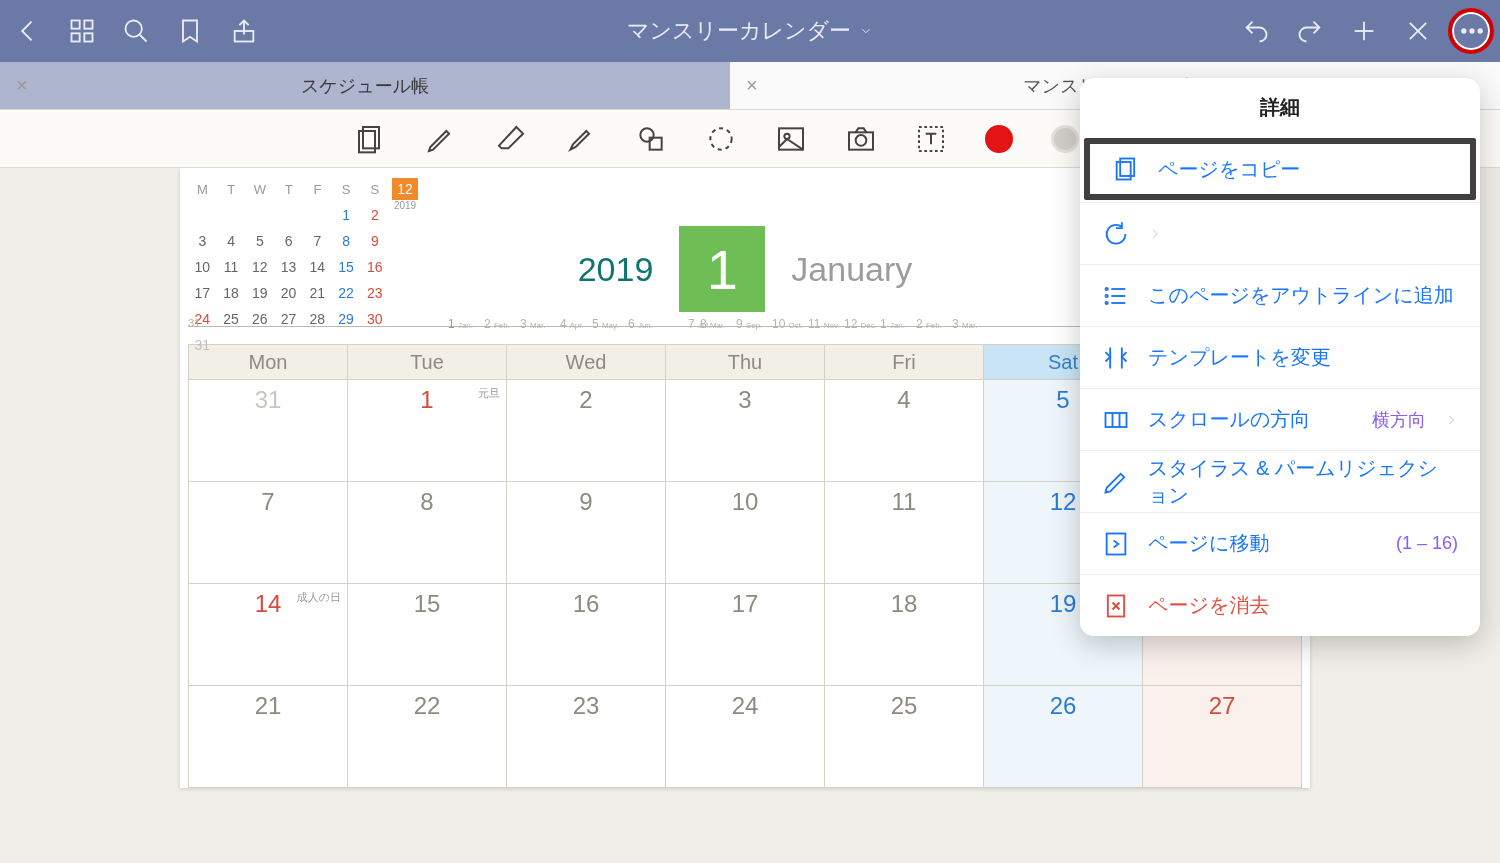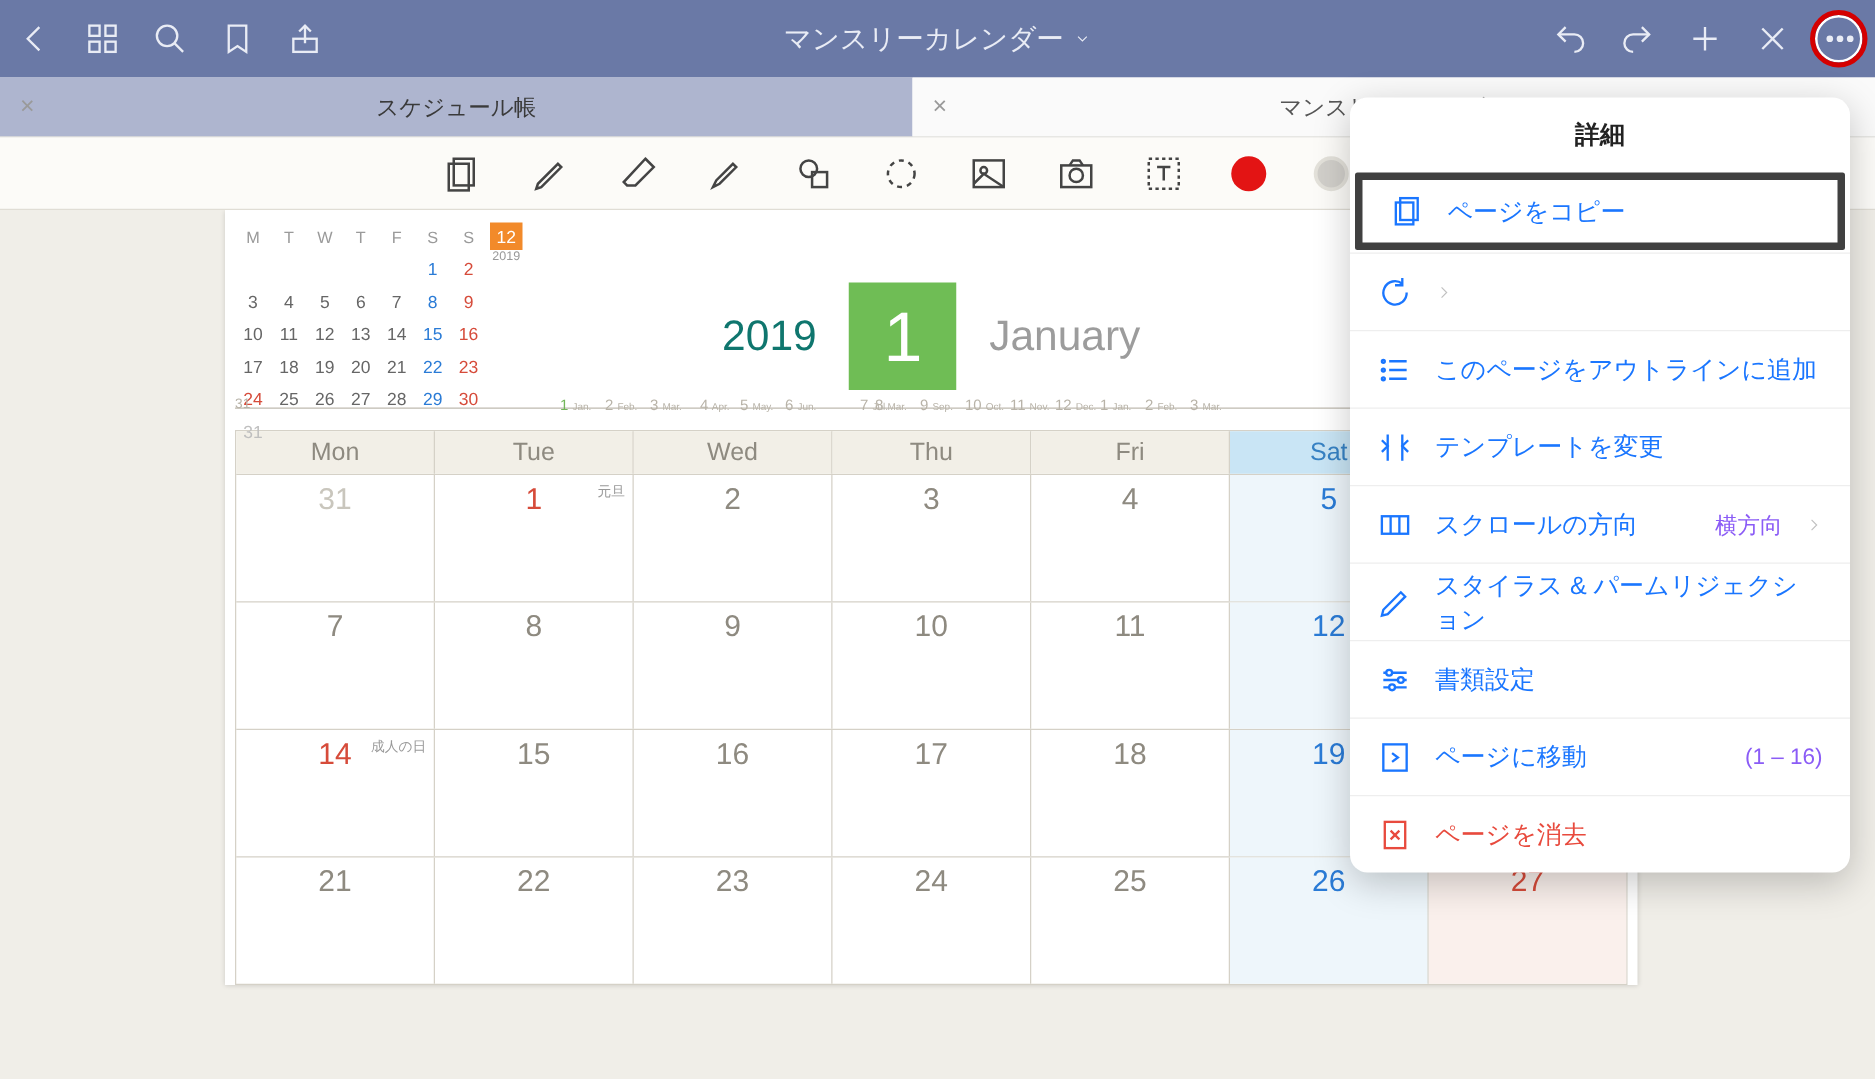"書類設定" div.irow { html: <div> <svg> <line></line> <line></line> <line></line> <circle></circle> <circle></circle> <circle></circle> </svg> <span>書類設定</span> </div> -> none }
